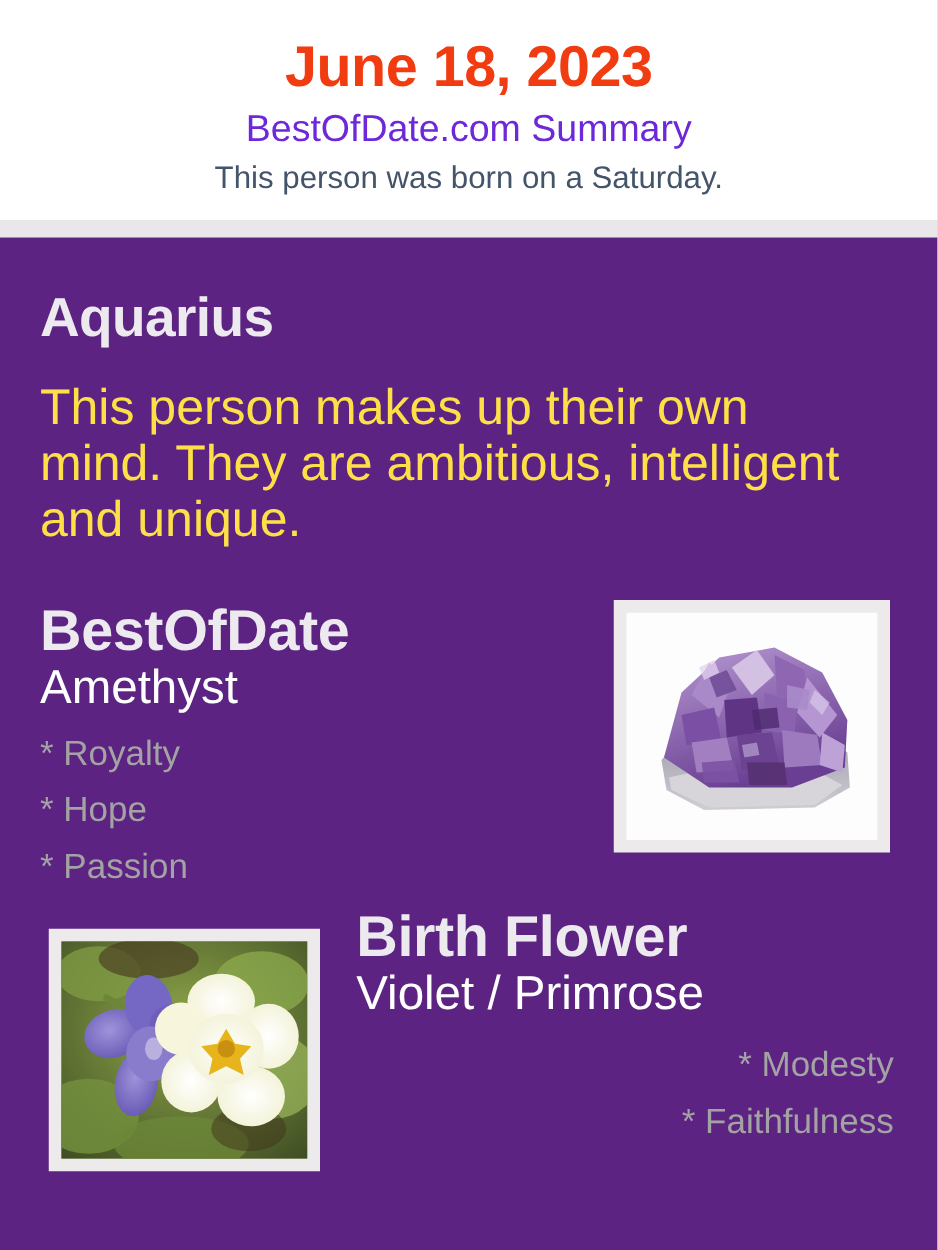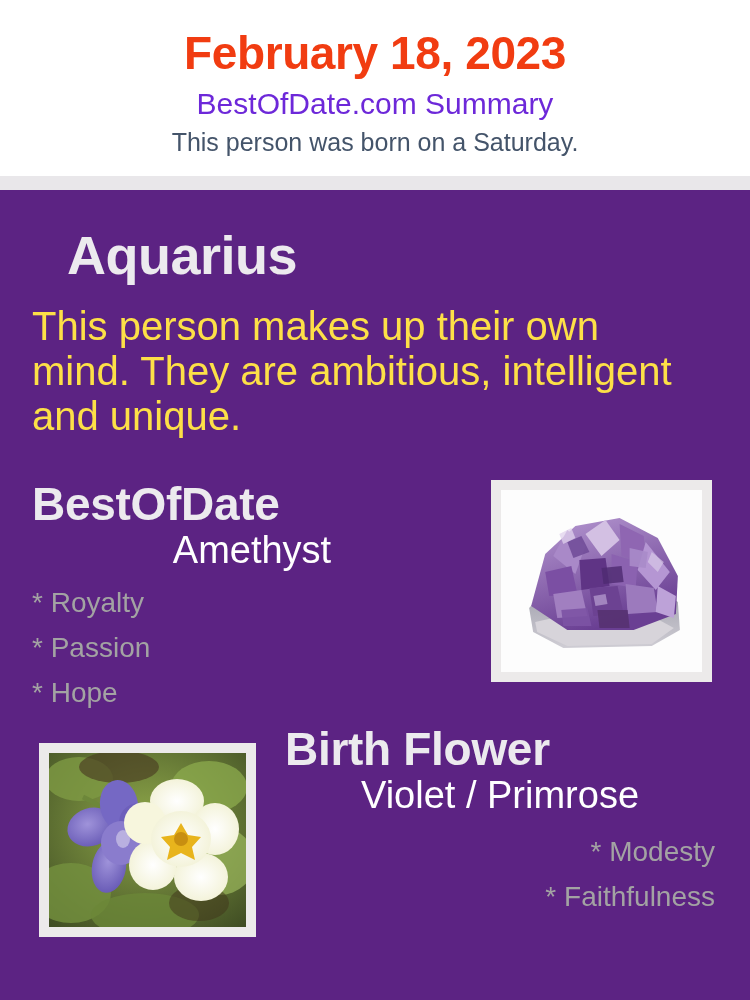"February 18, 2023" div.date-title { text: February -> June }
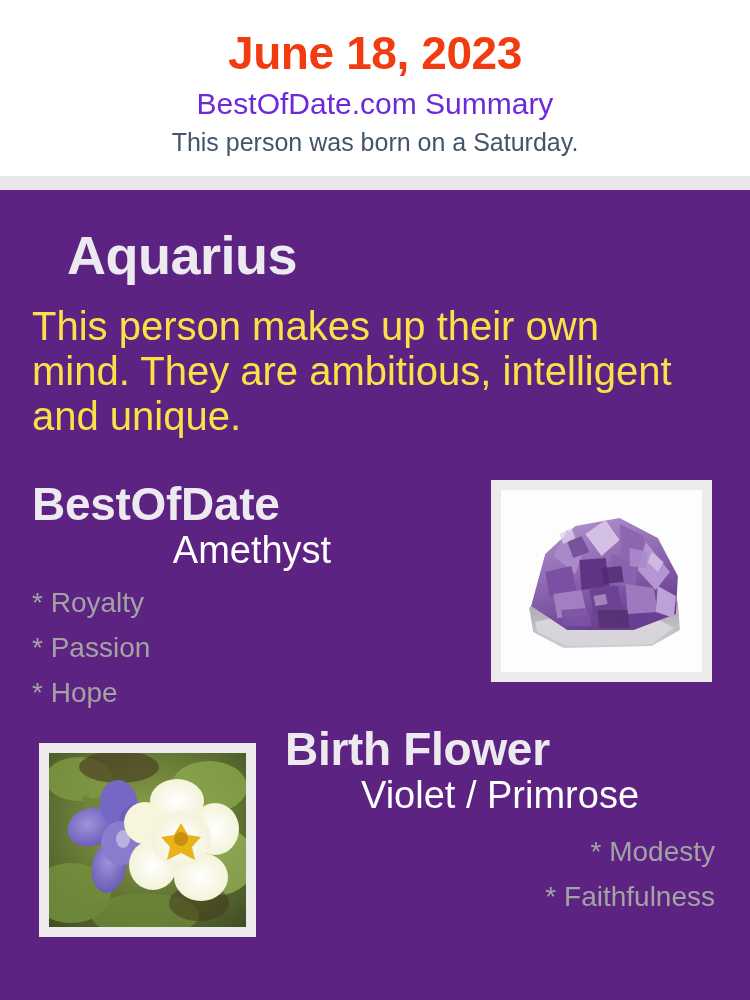"Aquarius" .zodiac-name { font-size: 54px -> 44px; margin-left: 35px -> none }
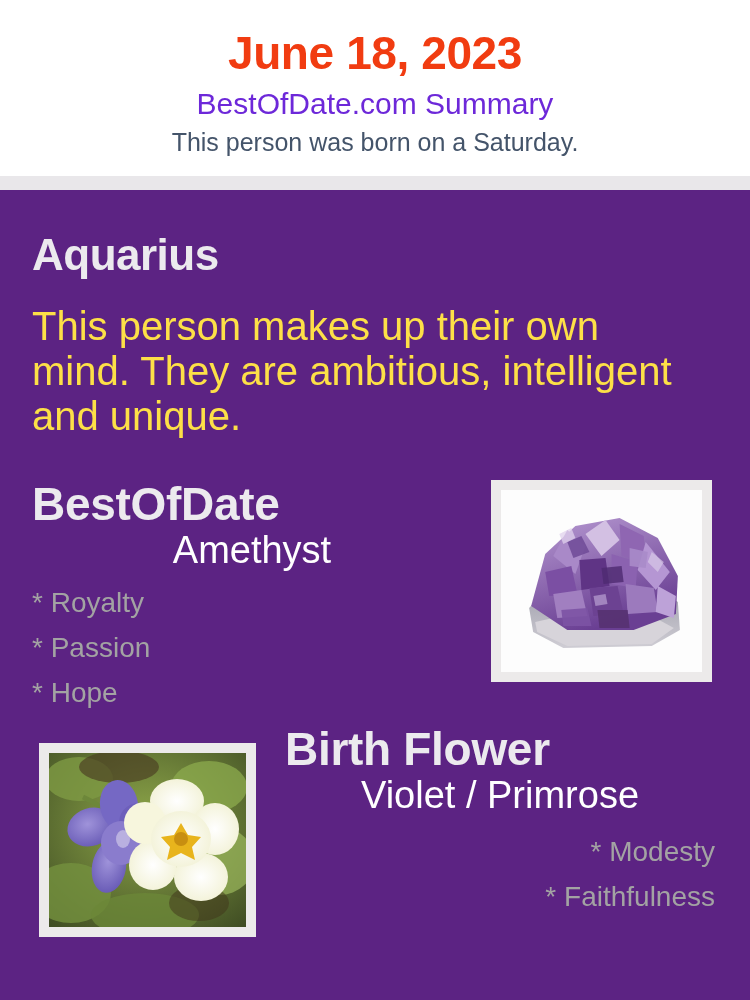"Amethyst" .section-sub { text-align: center -> none }
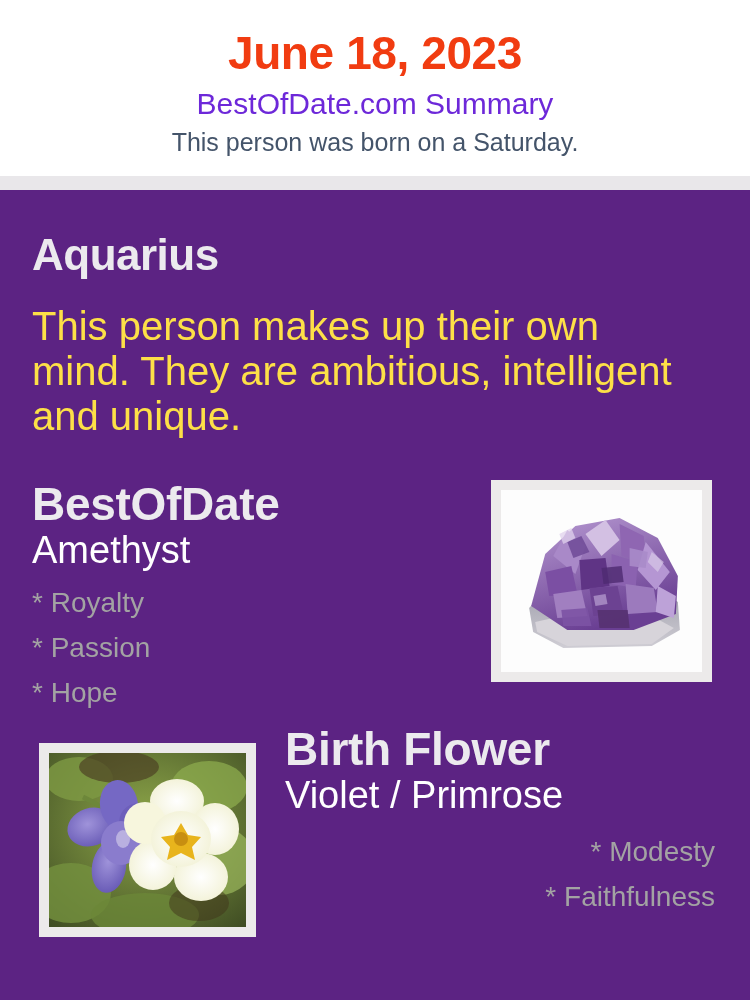"* Passion" div.trait-item { order: before "* Hope" -> after "* Hope" }
